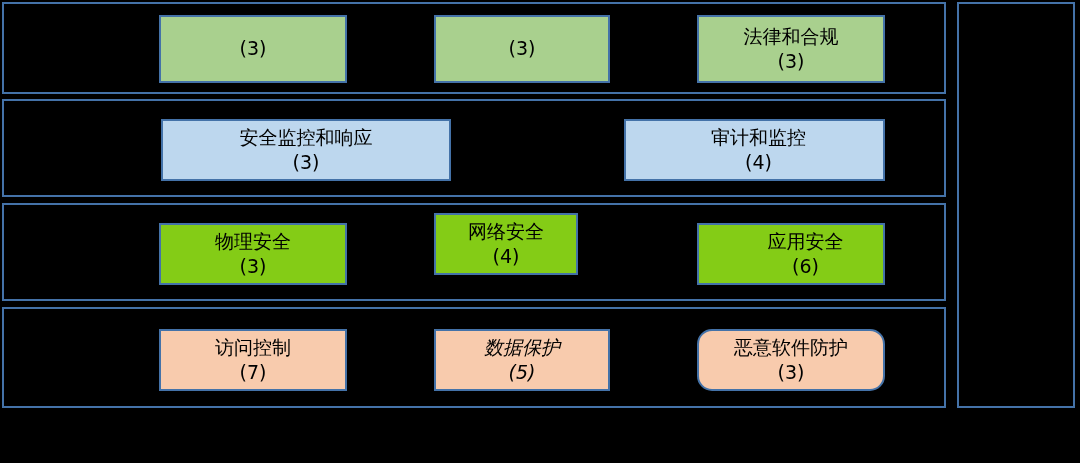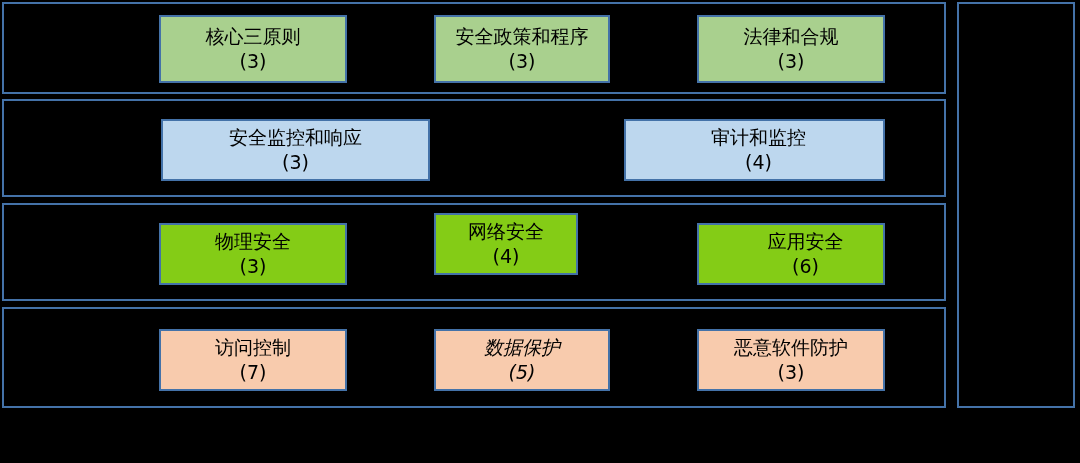"核心三原则" span.node-label { html: <span>核心三原则</span> -> none }
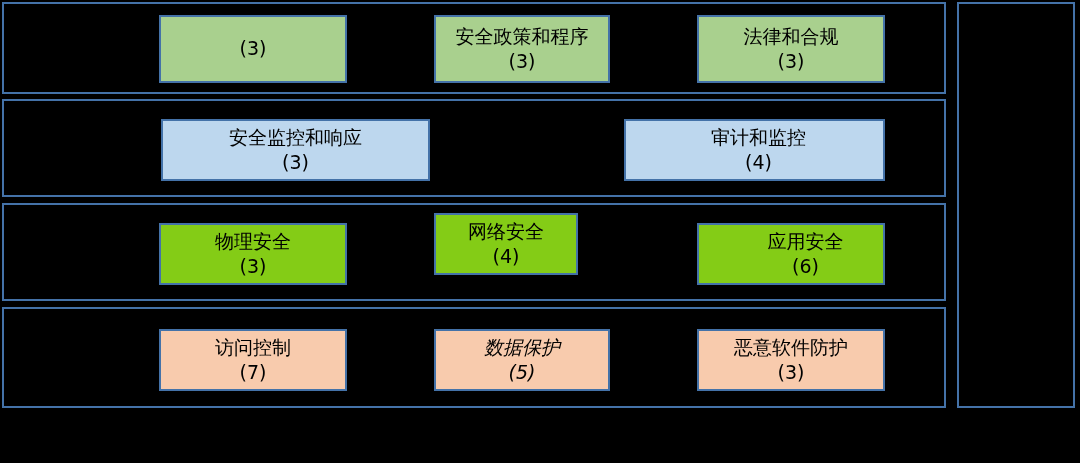"安全政策和程序" span.node-label { html: <span>安全政策和程序</span> -> none }
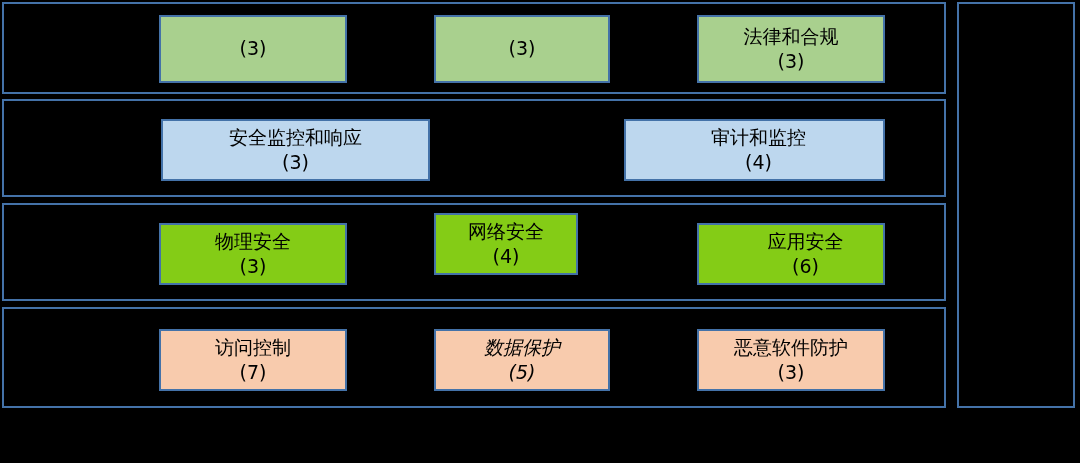"安全监控和响应" div.node-box { width: 269px -> 290px }
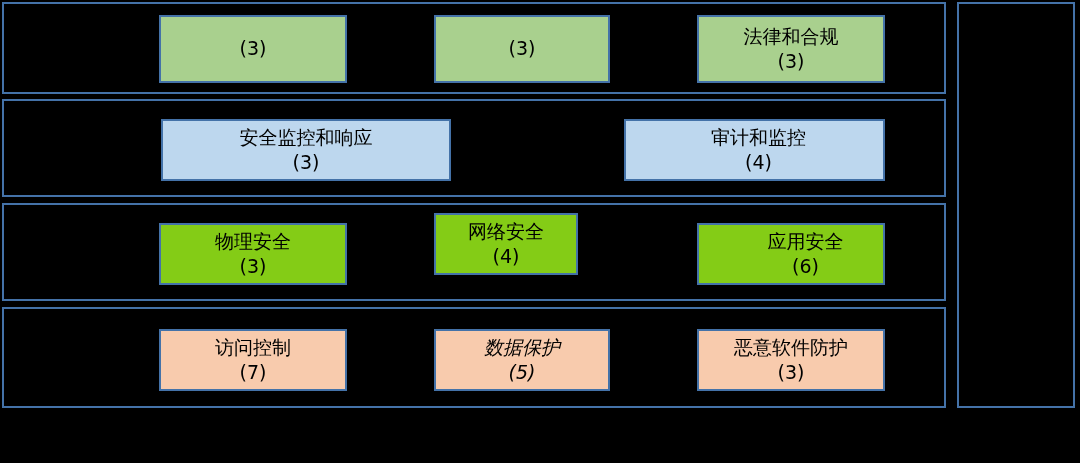"恶意软件防护" div.node-box { border-radius: none -> 15px }
